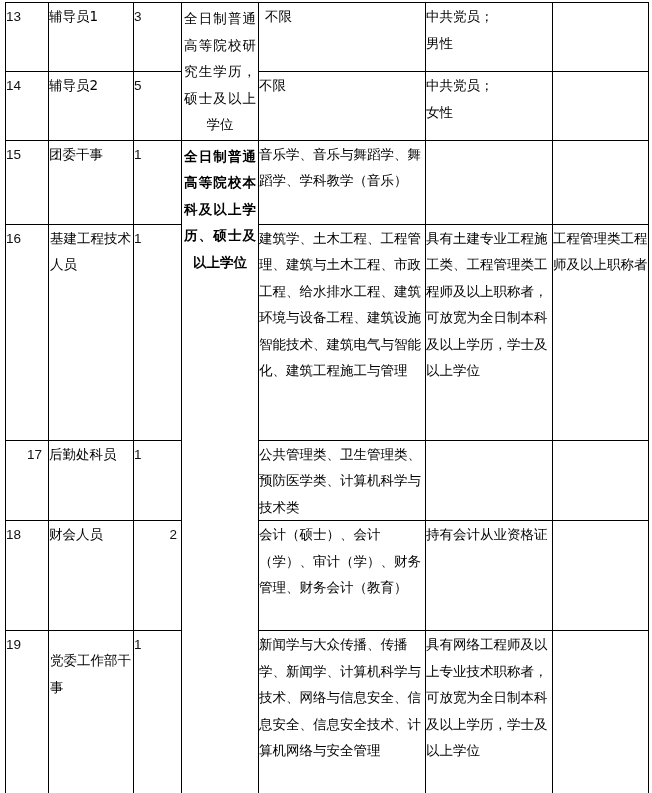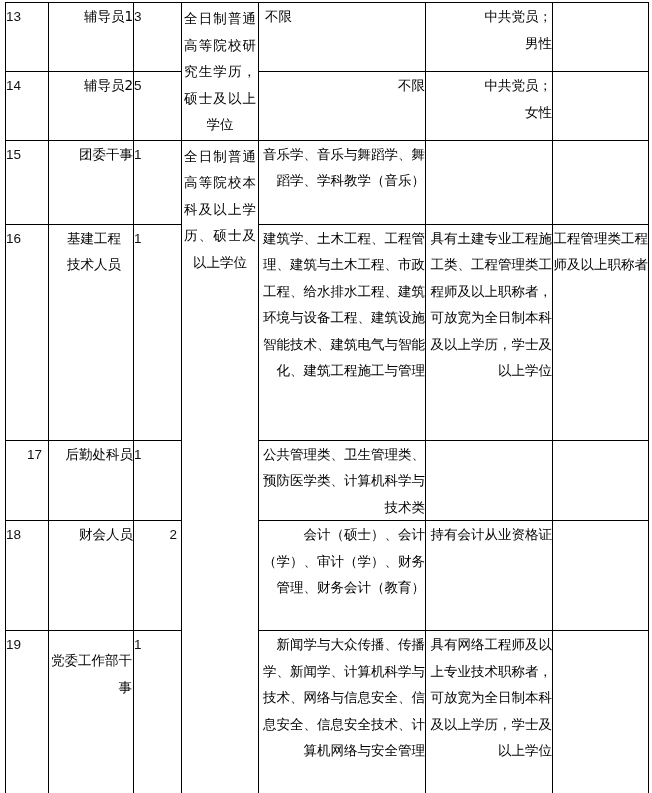"辅导员1" .center { text-align: right -> left }
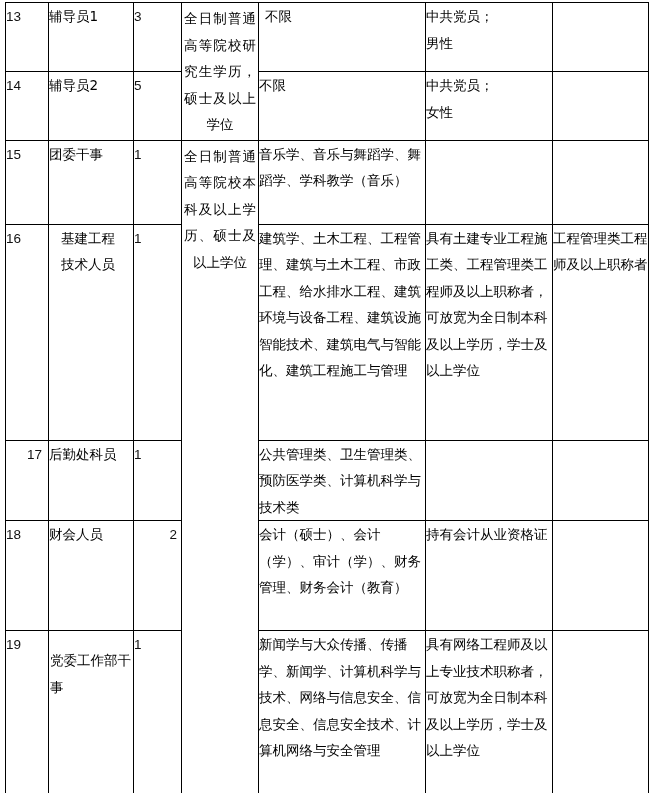"全日制普通高等院校本科及以上学历、硕士及以上学位" td.edu { font-weight: none -> bold }
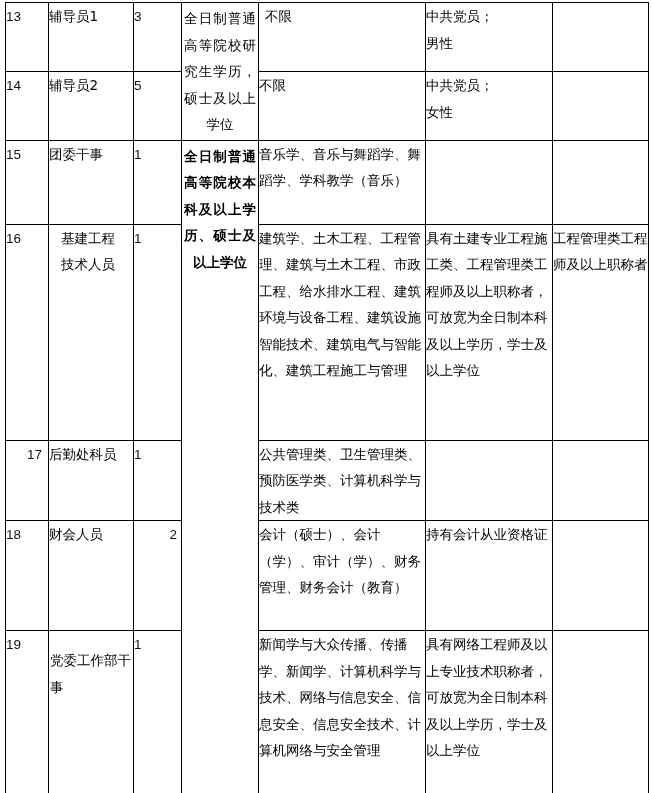"基建工程技术人员" td.center { padding: 0 12px -> 0 1px }
